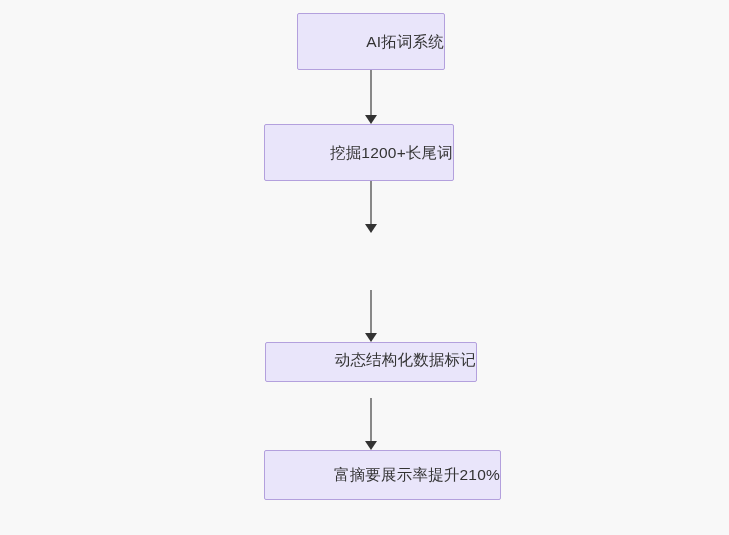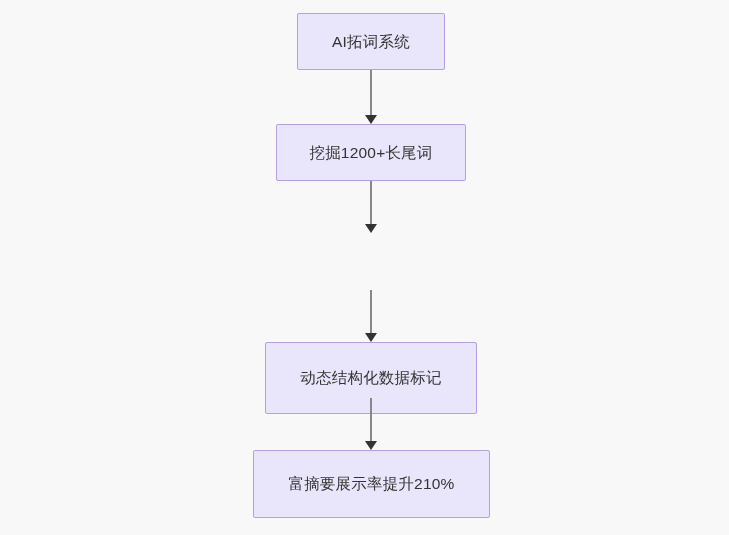"AI拓词系统" .node { justify-content: center -> flex-end }
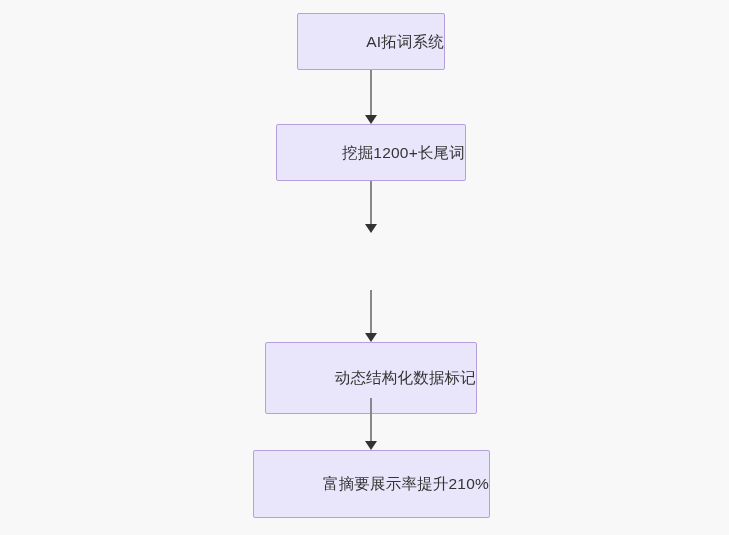"挖掘1200+长尾词" div.node { left: 276px -> 264px }
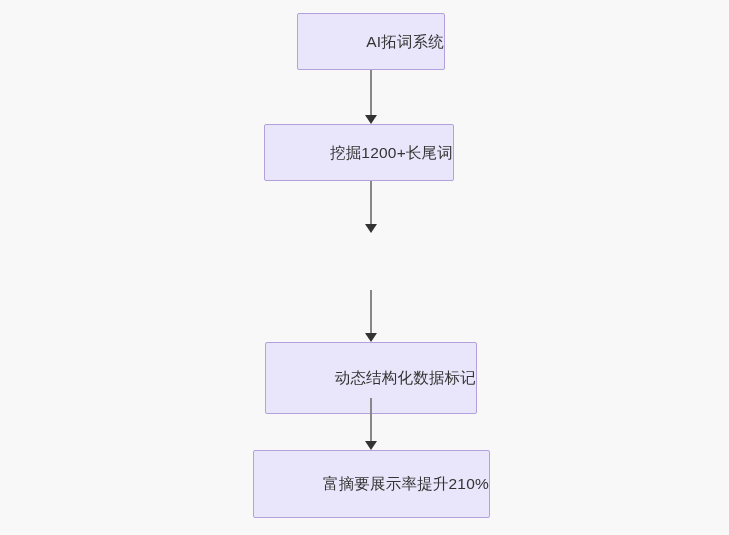"动态结构化数据标记" div.node { font-family: none -> Liberation Mono, monospace; height: 72px -> 40px }
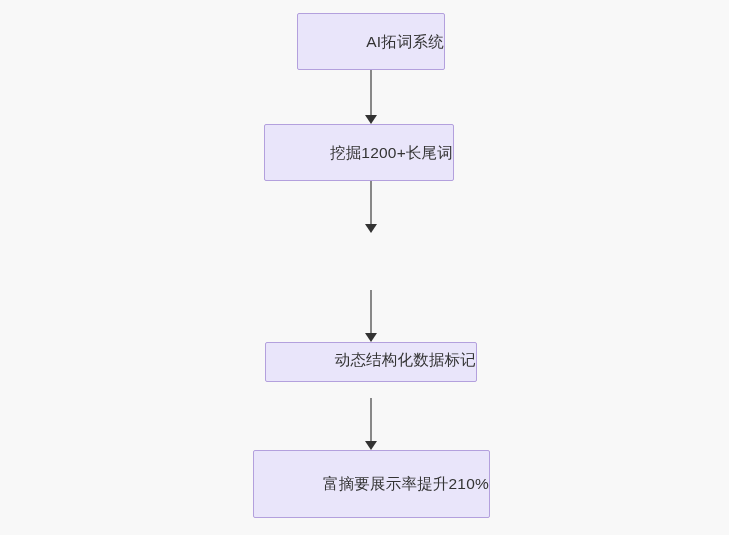"富摘要展示率提升210%" div.node { height: 68px -> 50px; left: 253px -> 264px }
